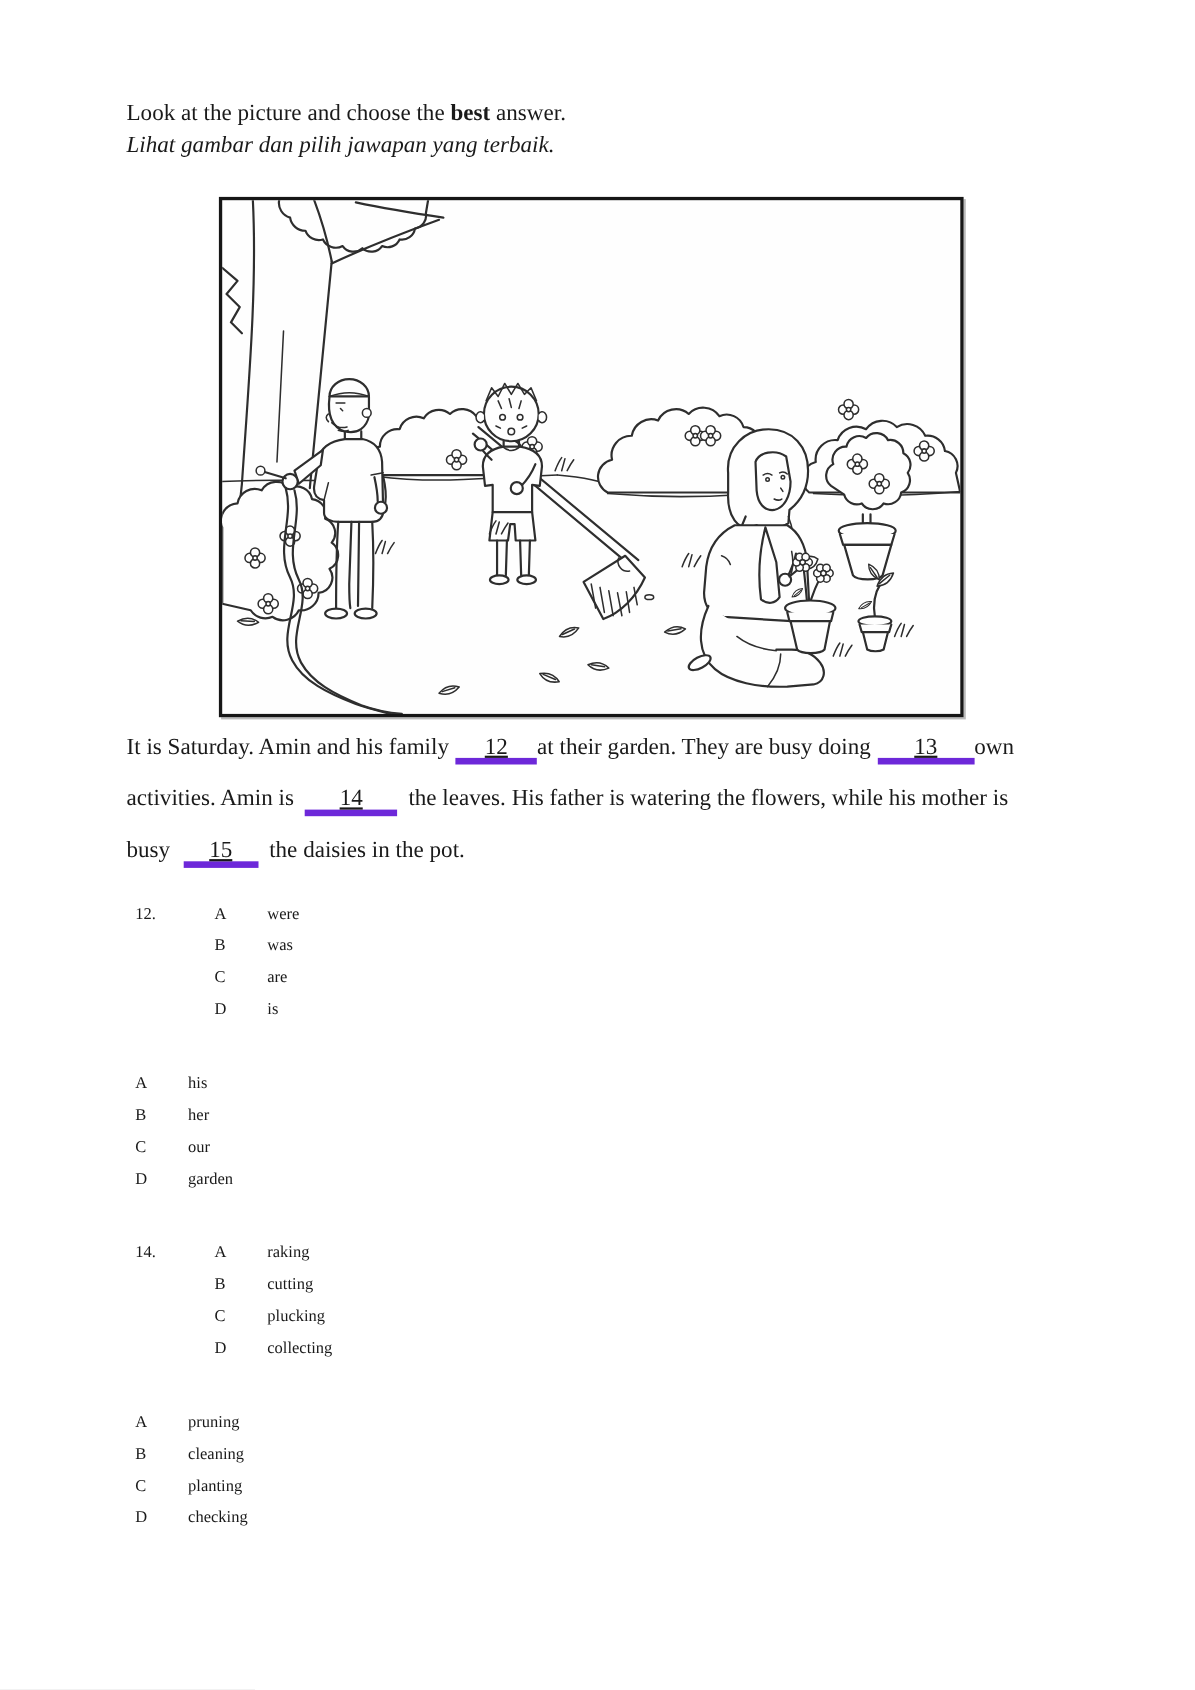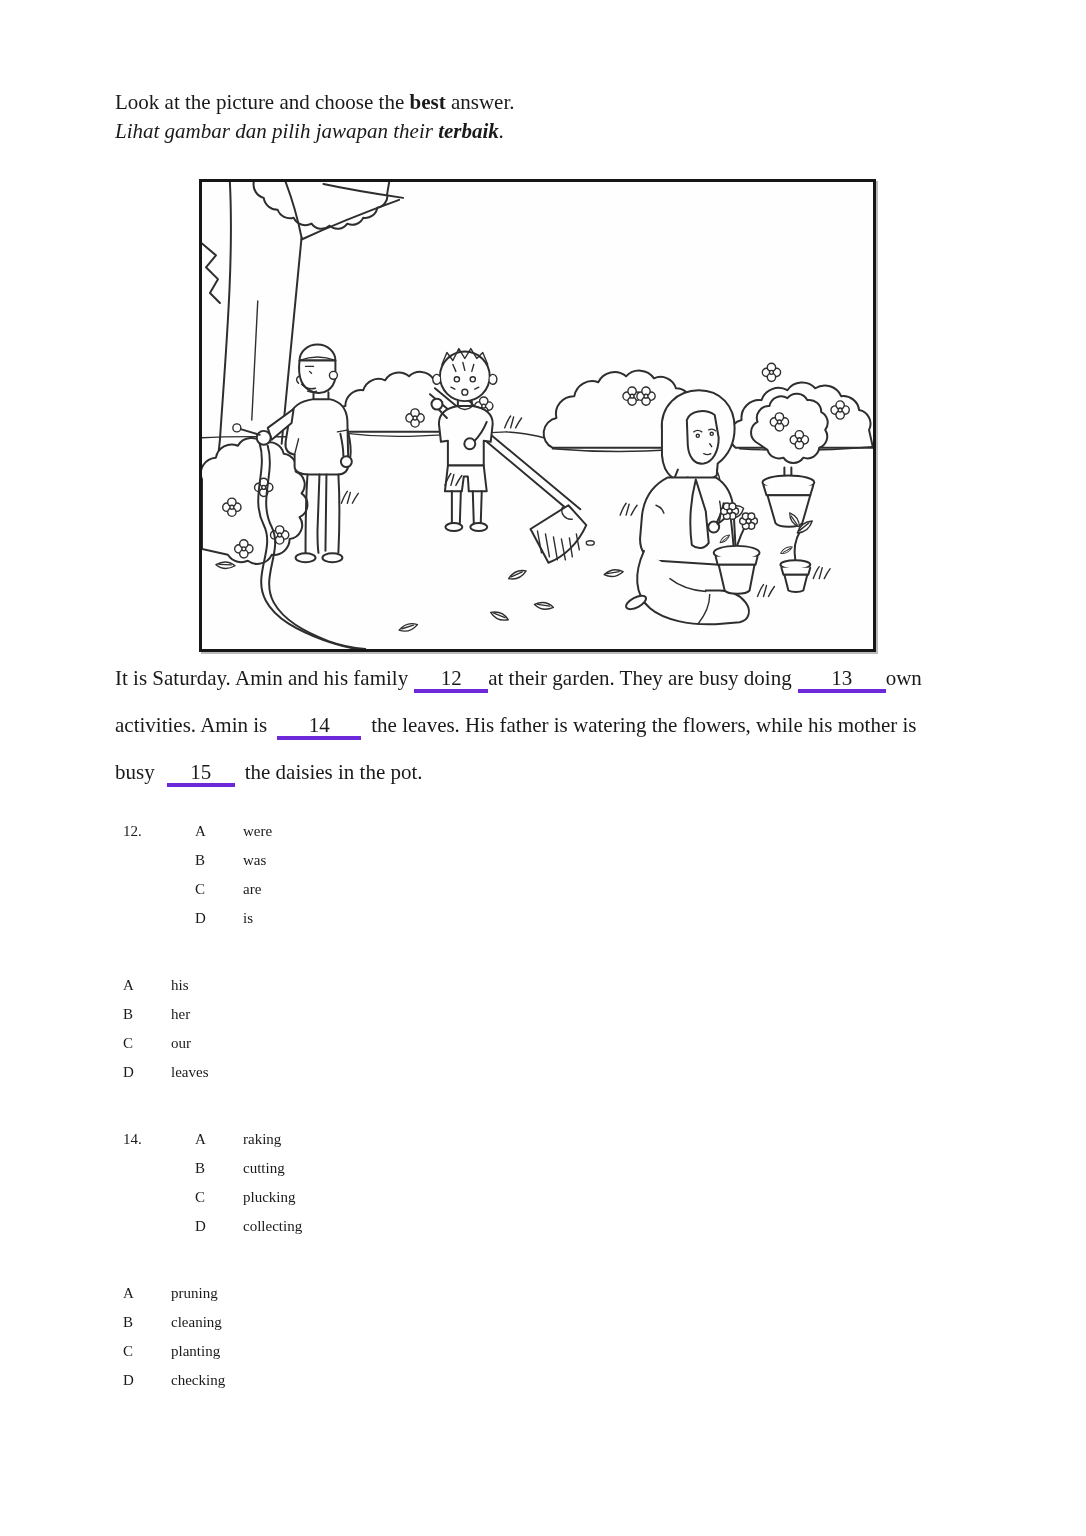"Lihat gambar dan pilih jawapan" span { text: their -> yang }
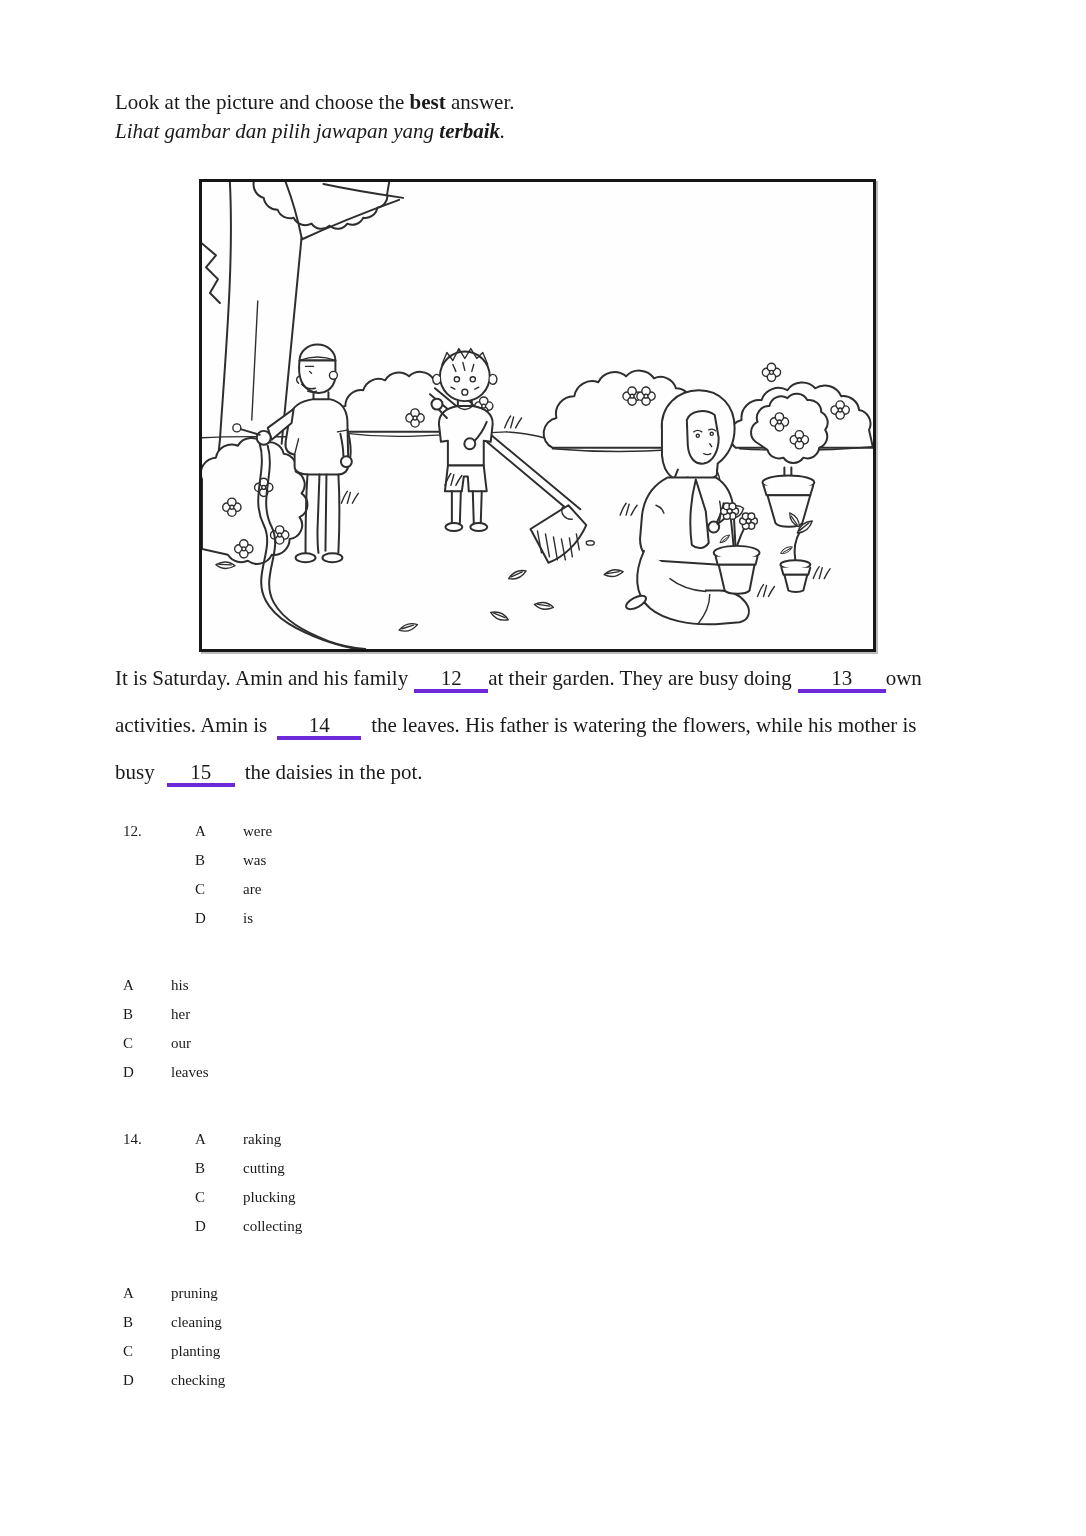"terbaik" .instr-ms .b { font-weight: bold -> normal }
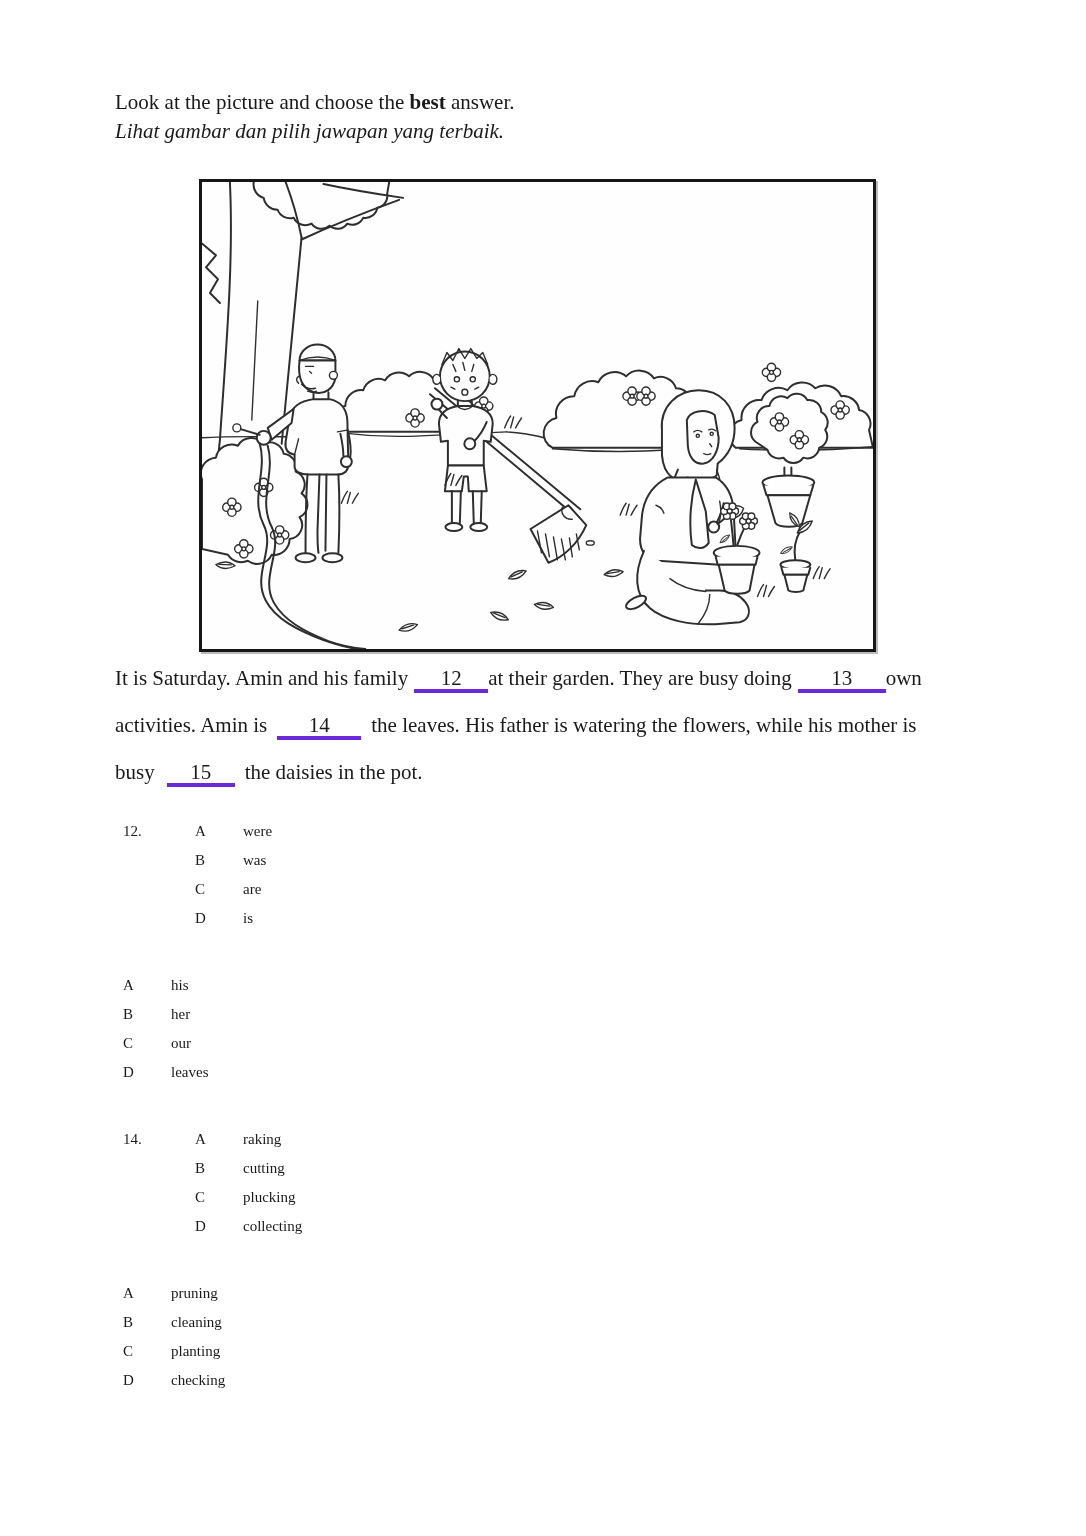"12" .blank { border-bottom: 4px solid #6d28d9 -> 6px solid #6d28d9; text-decoration: none -> underline }
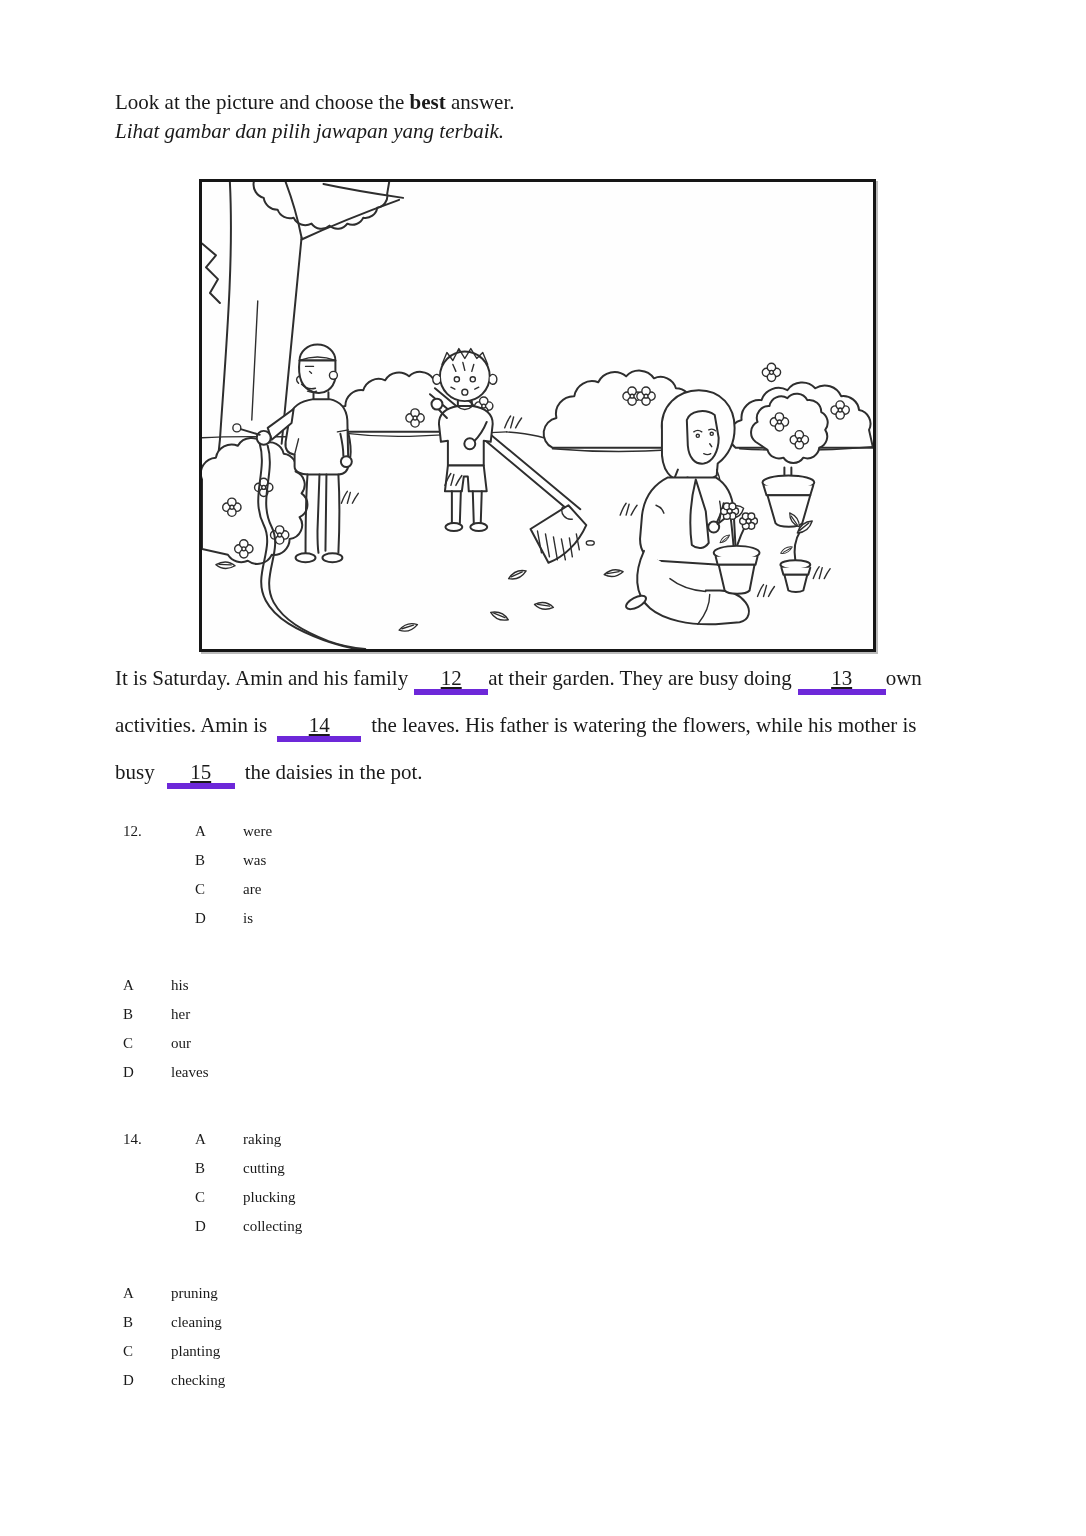"leaves" span { text: leaves -> garden }
